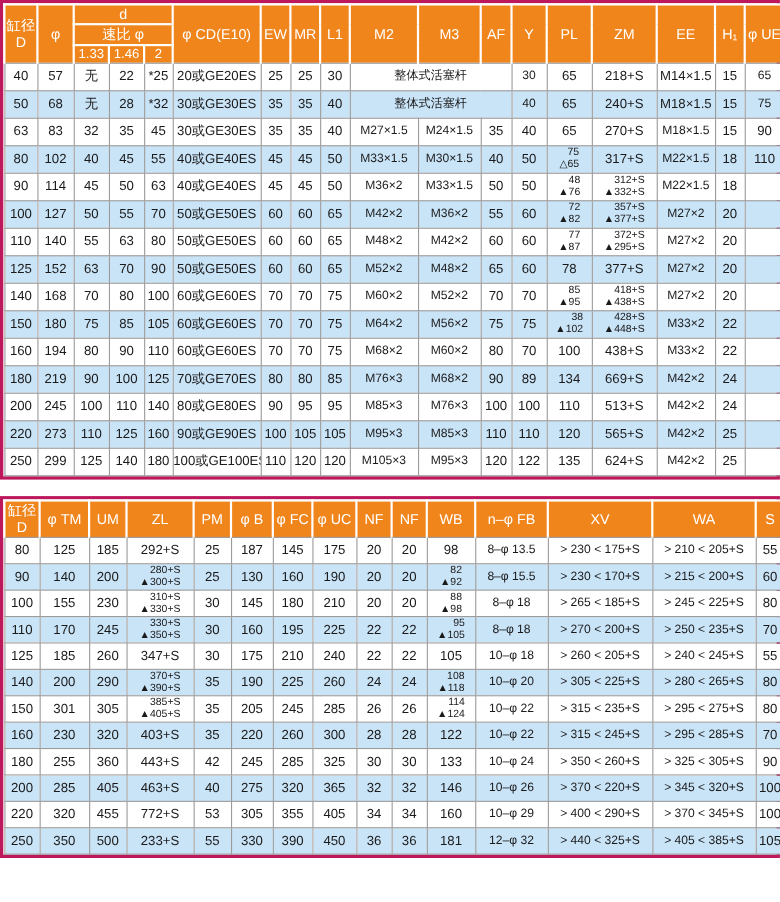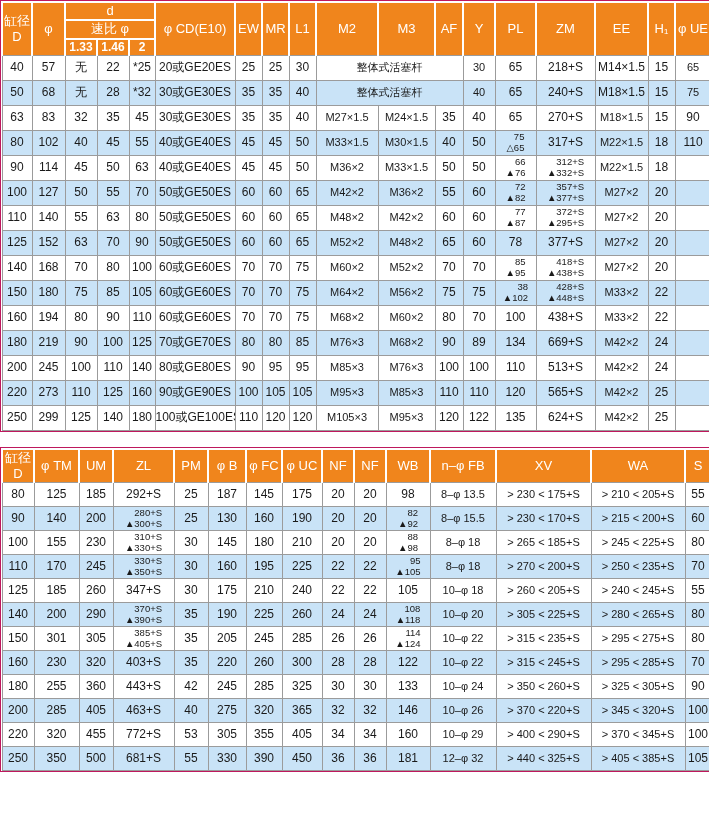"缸径" .tbl-wrap { border: 1px solid #be185d -> 3px solid #be185d }
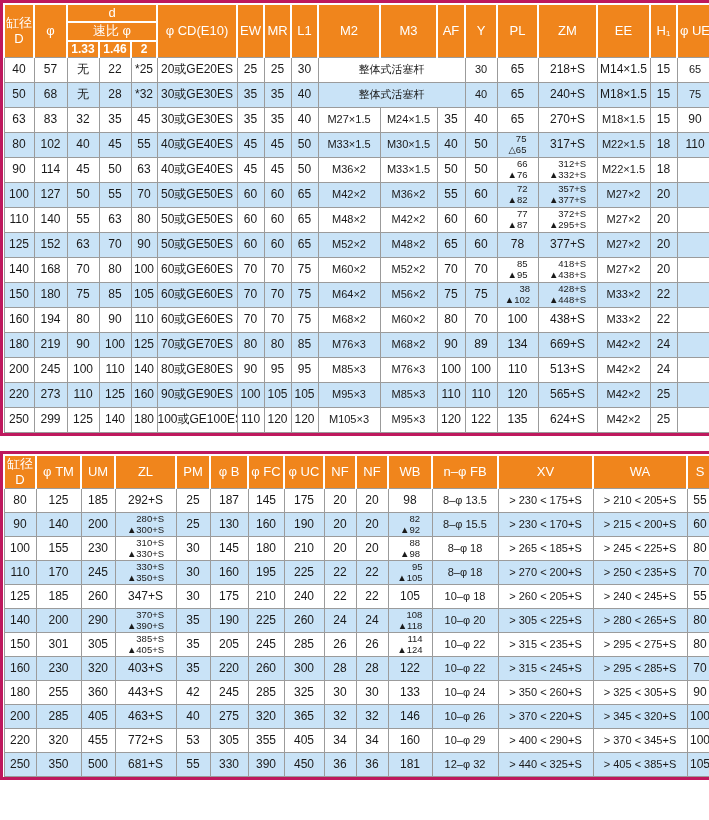"1.33" th.hsub { font-weight: bold -> none }
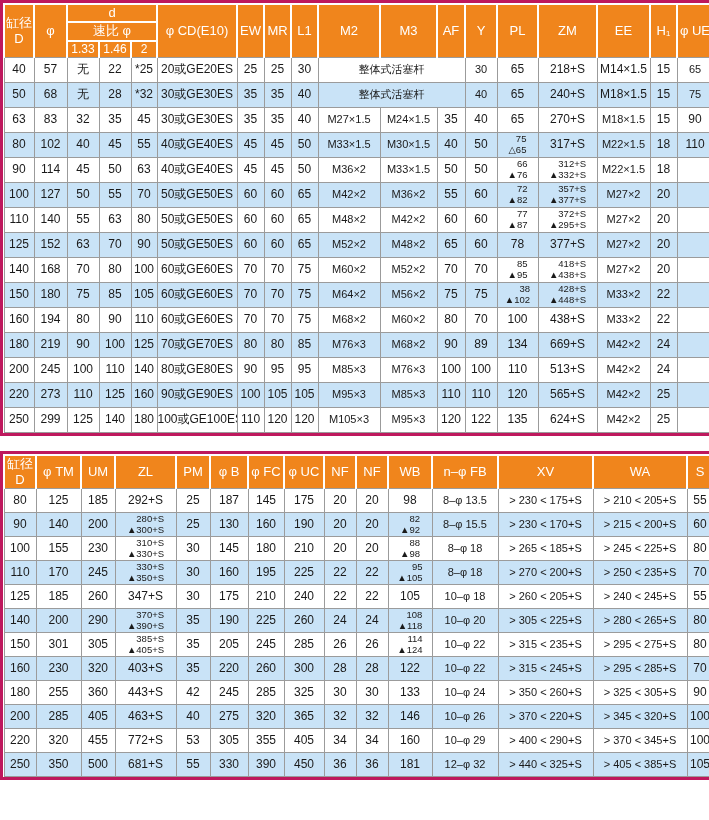"66" div { text: 66 -> 48 }
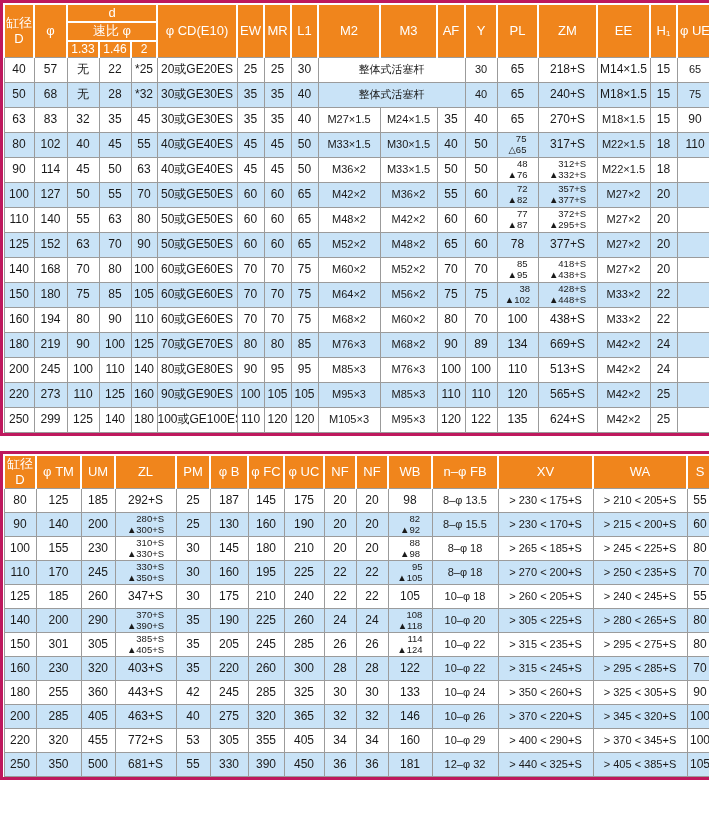"681+S" td { text: 681+S -> 233+S }
